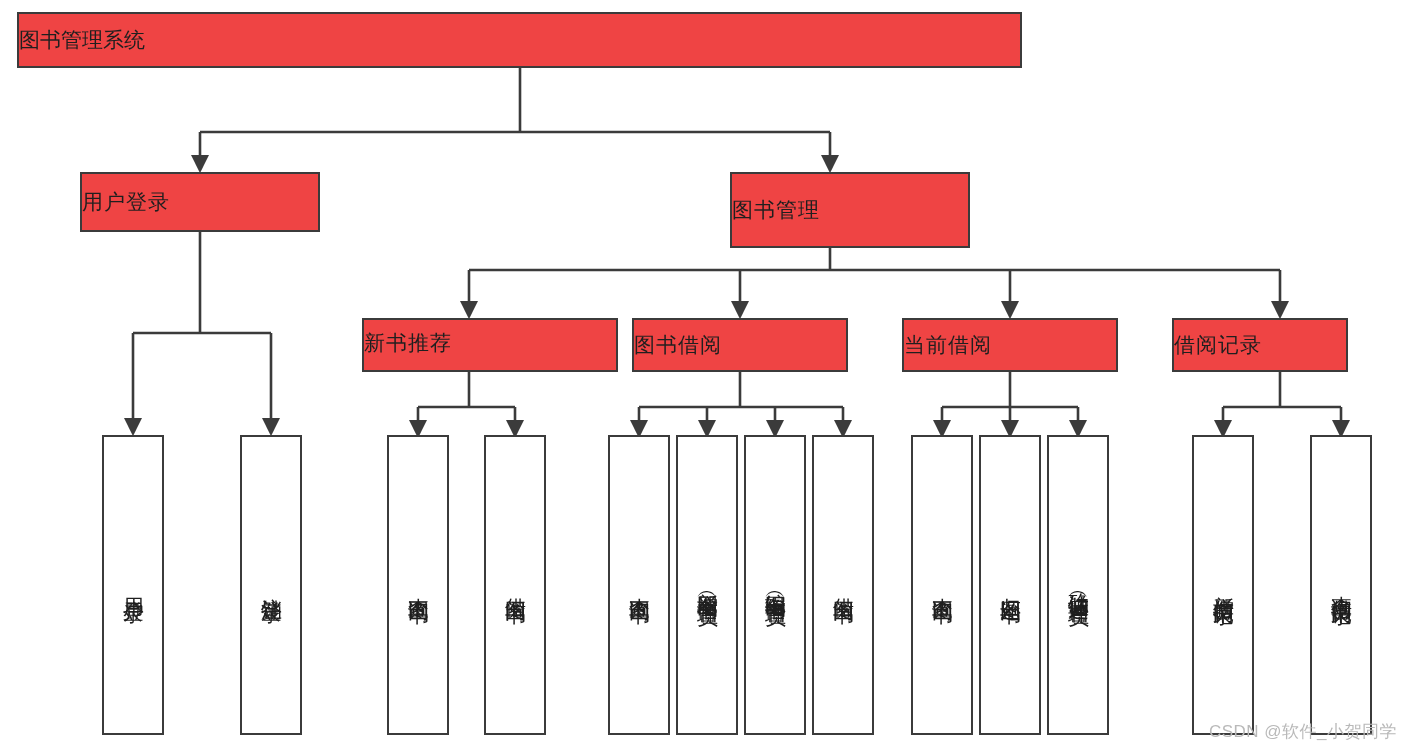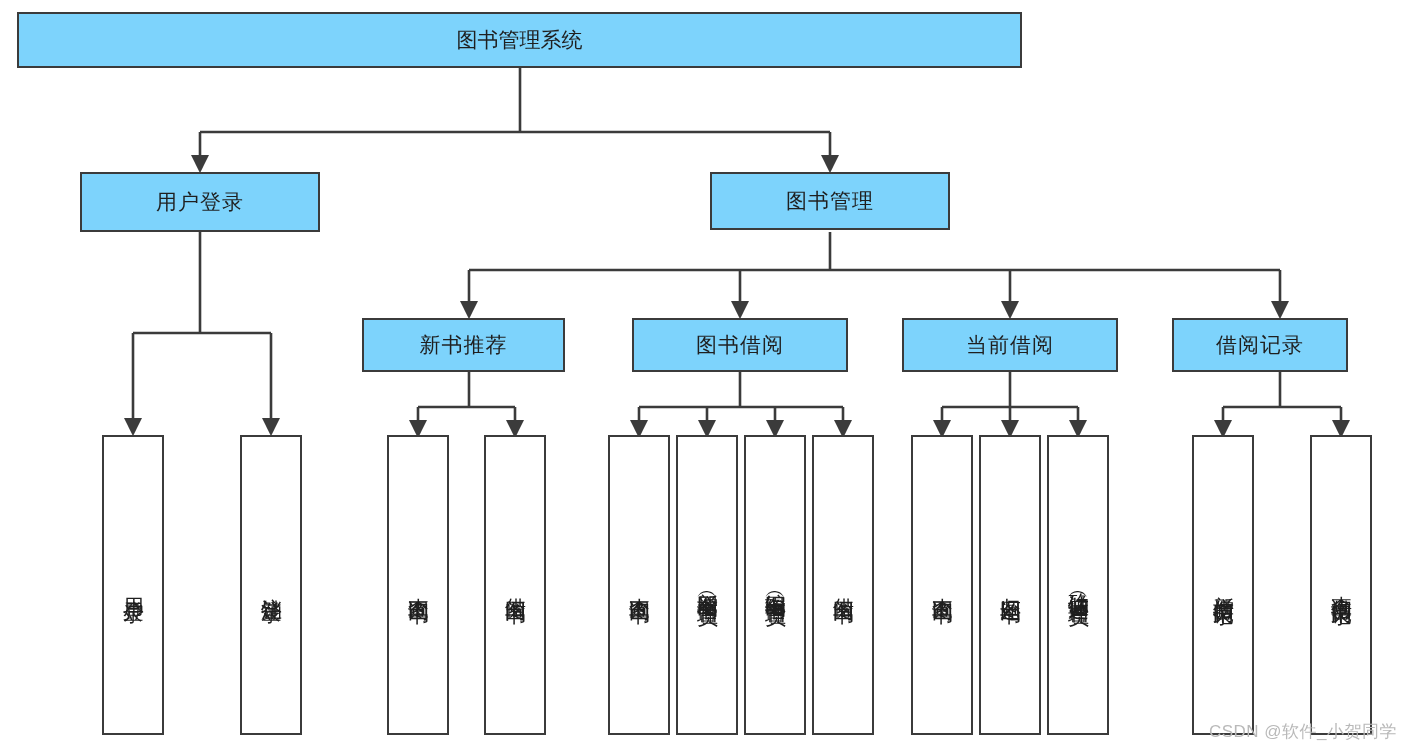"图书管理系统" .node { background: #7dd3fc -> #ef4444; justify-content: center -> flex-start }
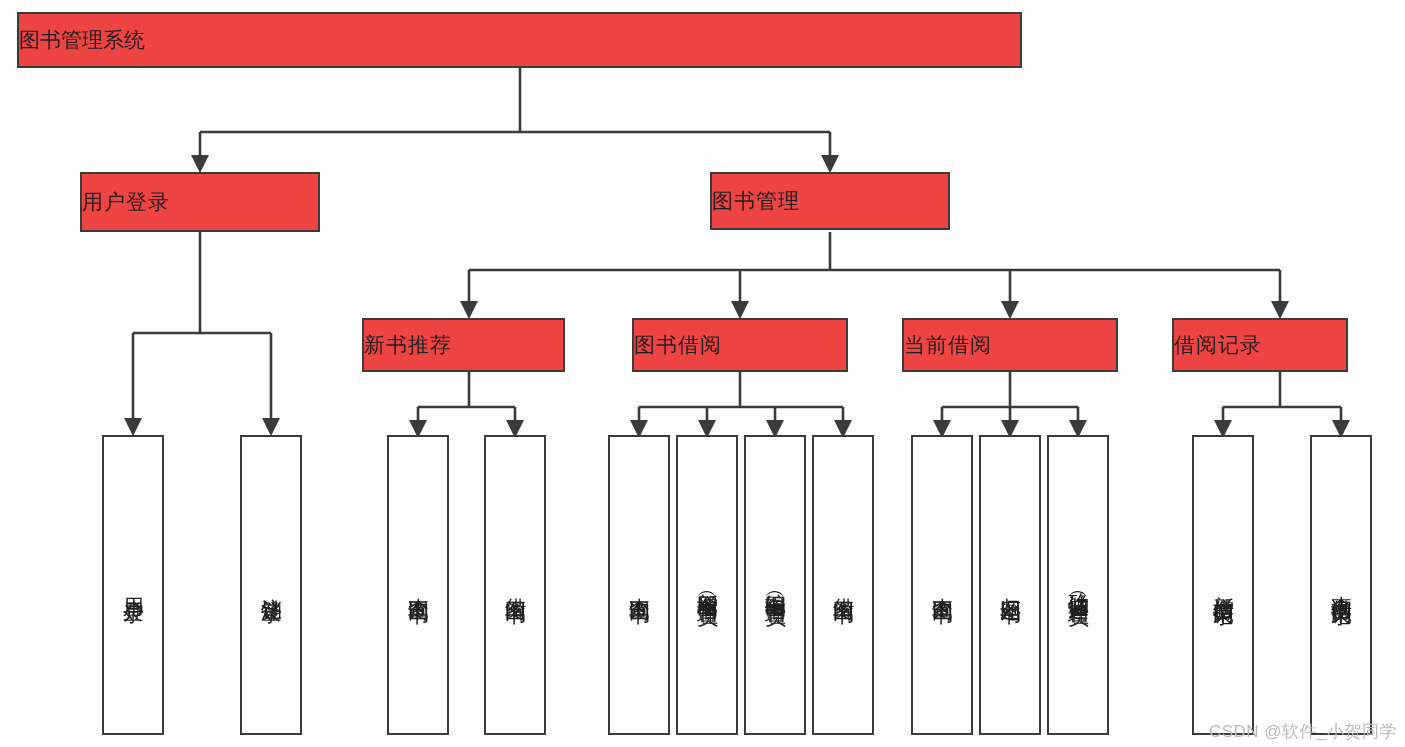"图书管理" div.node { height: 58px -> 76px; left: 710px -> 730px }
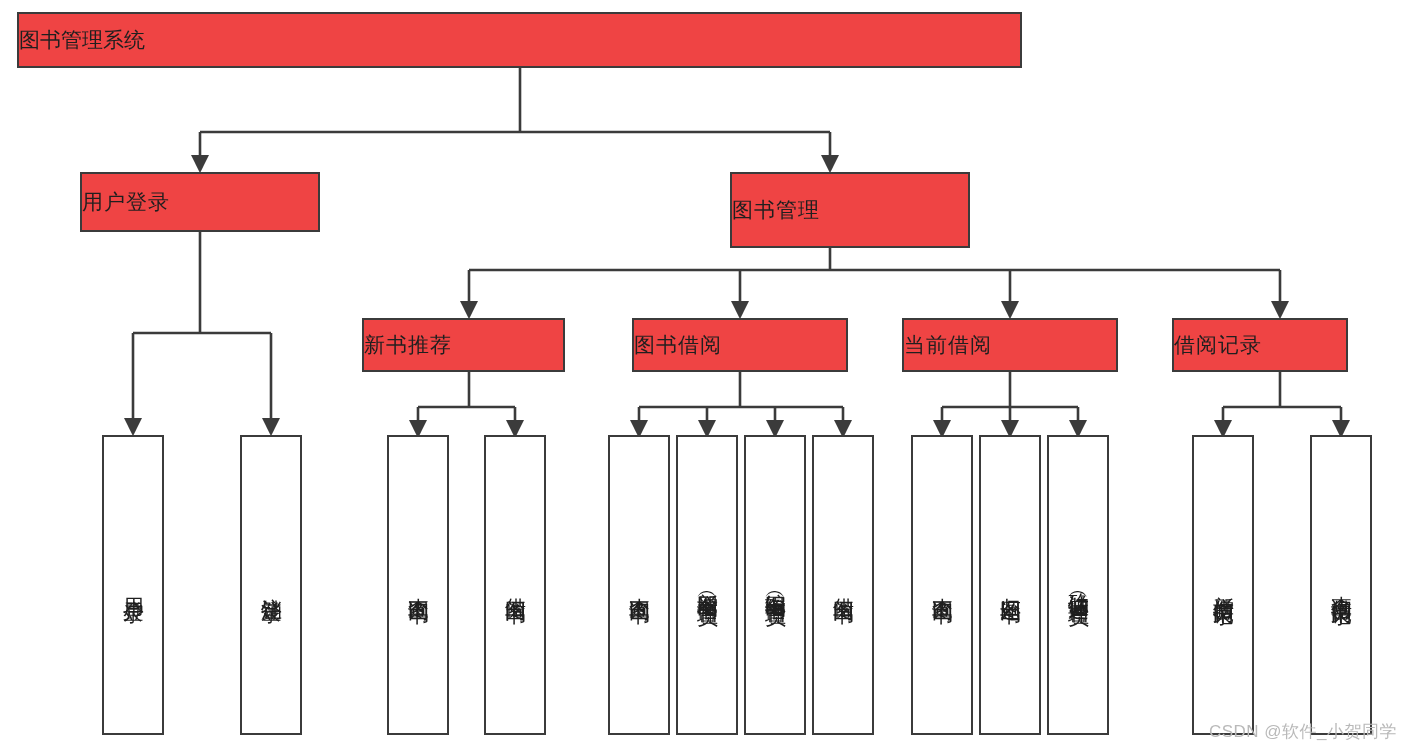"新书推荐" div.node { font-family: none -> Liberation Mono, monospace; width: 203px -> 256px }
